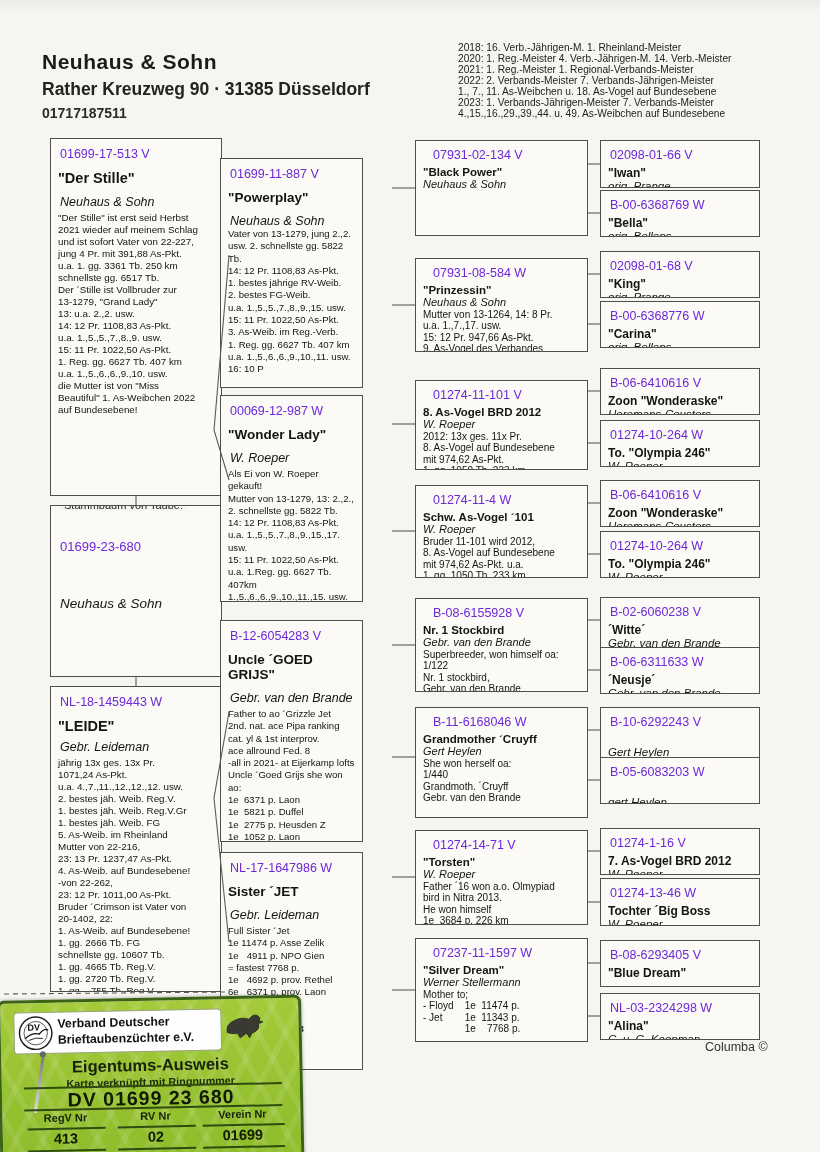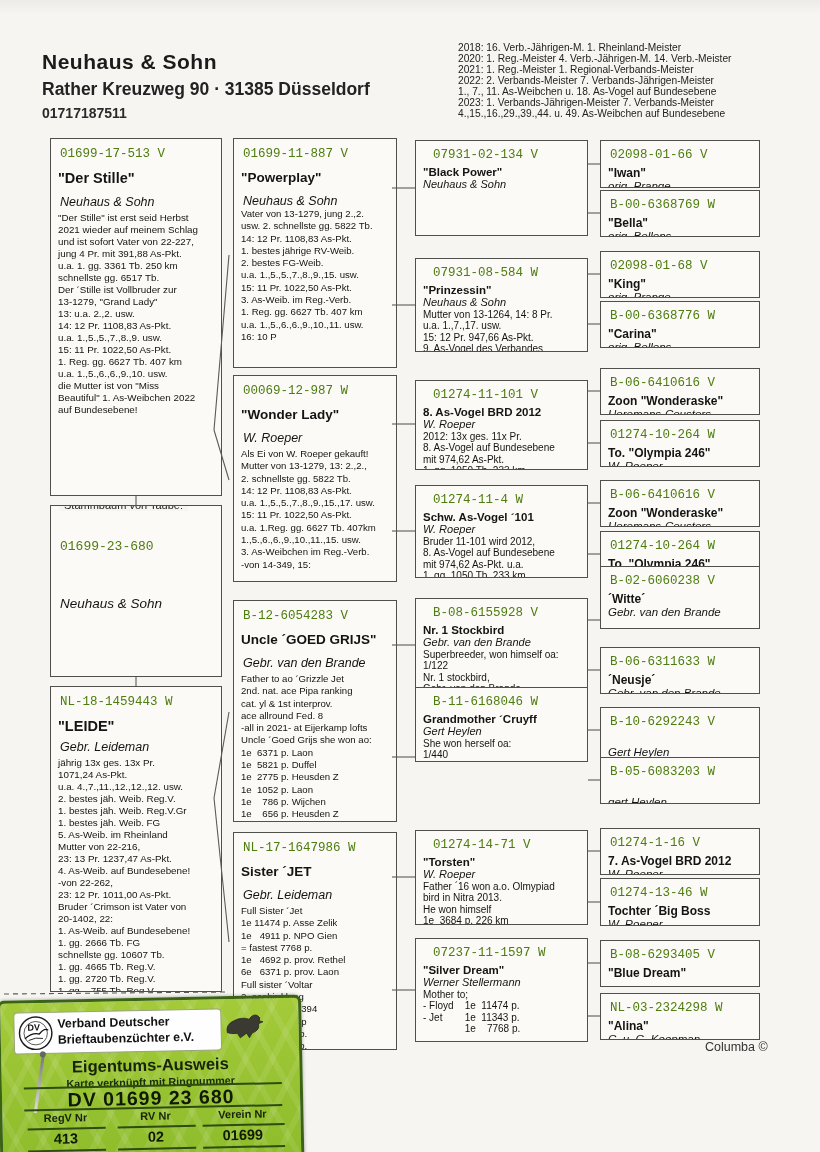"01699-17-513 V" .ring { color: #4d7c0f -> #6d28d9; font-family: Liberation Mono, monospace -> none }
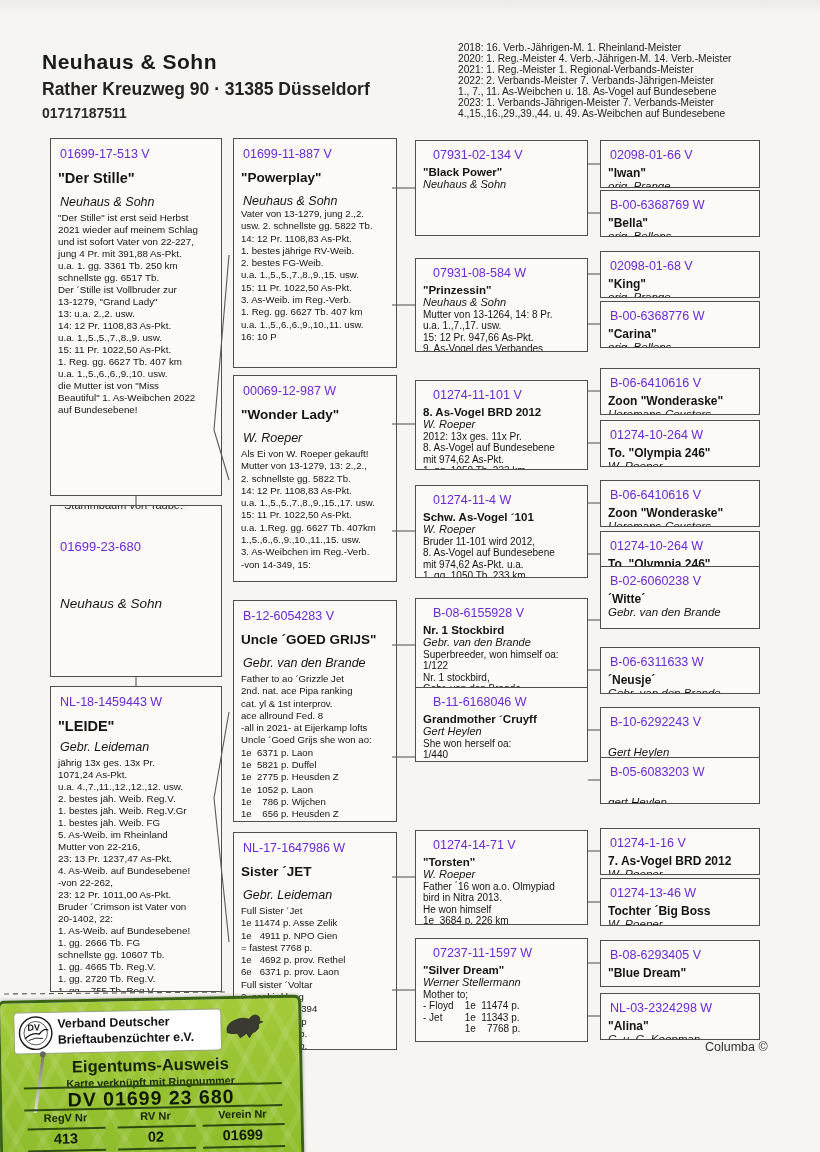"01699-11-887 V" .c2 { left: 233px -> 220px; margin-top: none -> 20px; width: 164px -> 143px }
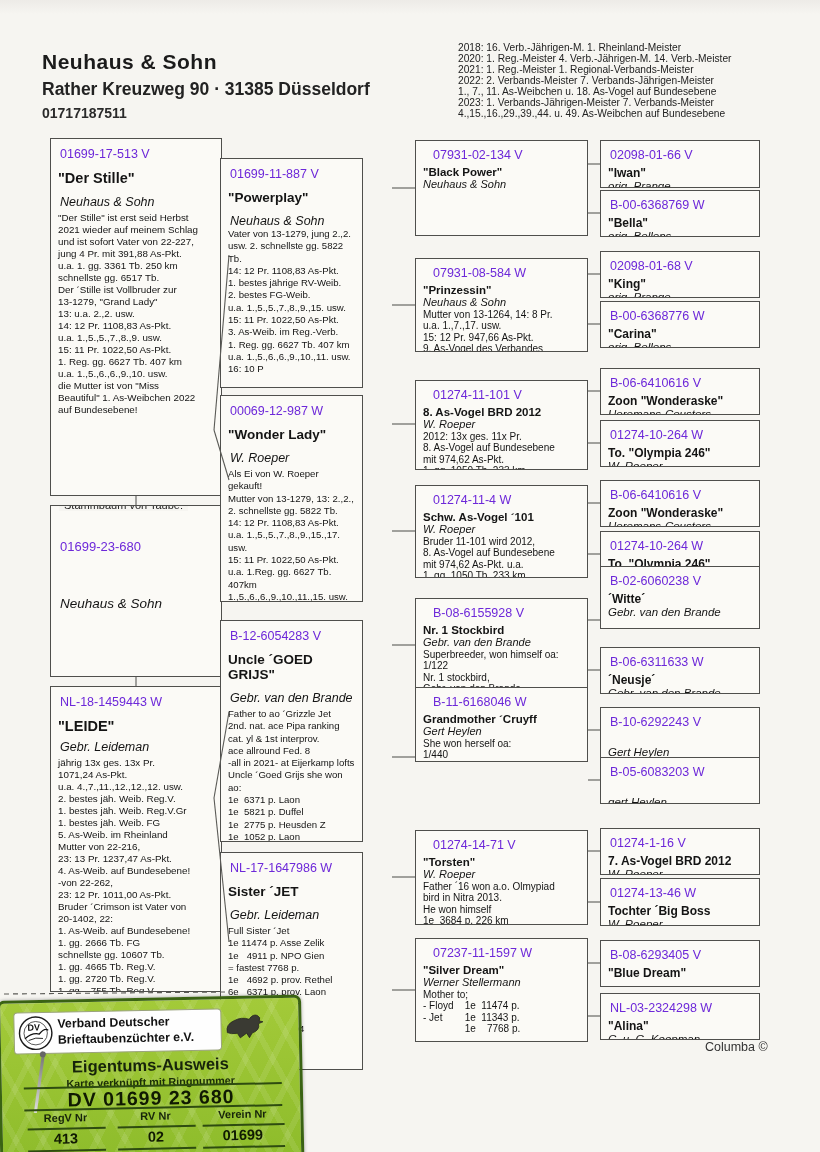"B-02-6060238 V" div.pbox { top: 566px -> 597px }
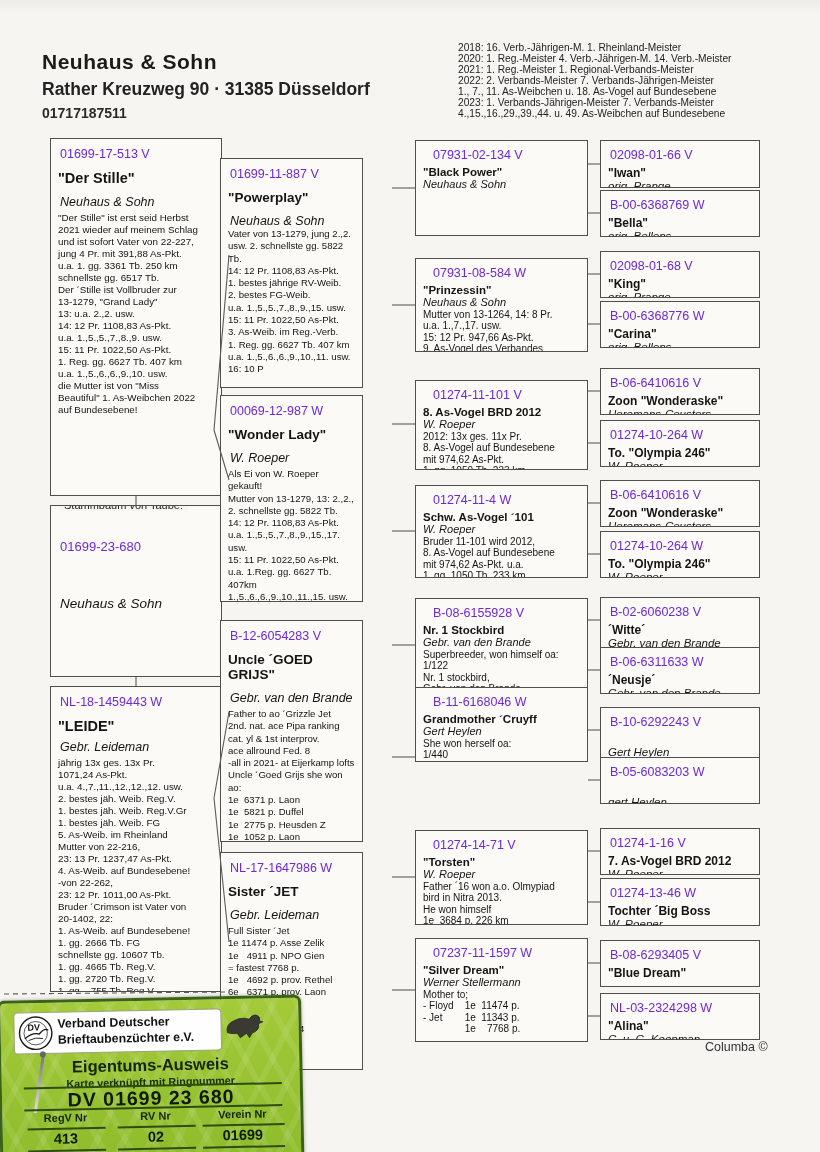"B-11-6168046 W" div.pbox { height: 75px -> 111px; top: 687px -> 707px }
